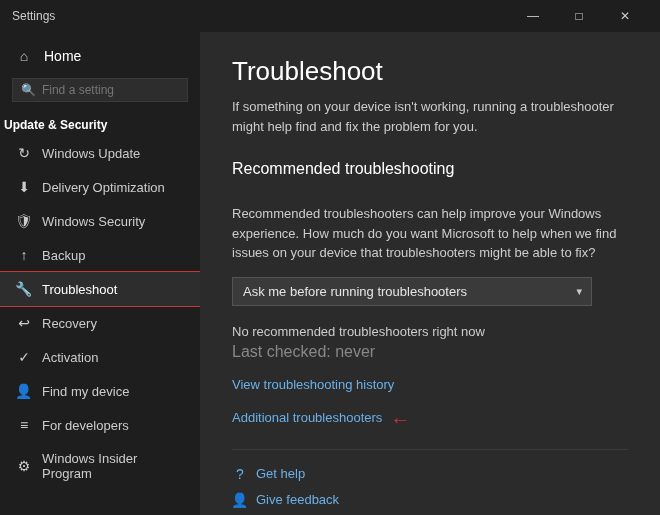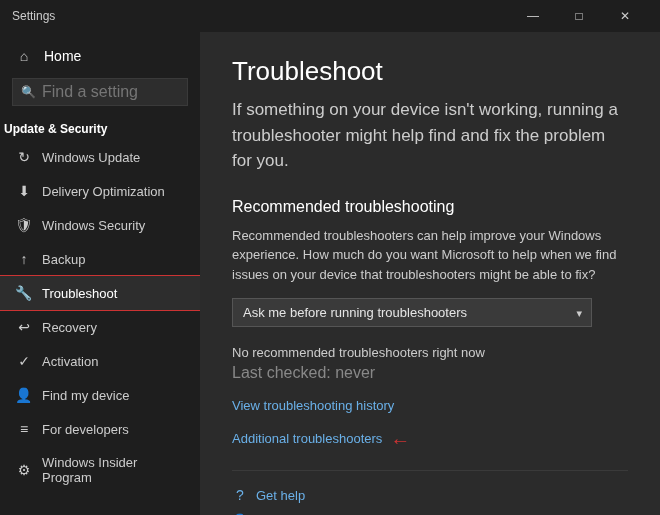"Find a setting" .search-box input { font-size: 16px -> 12px }
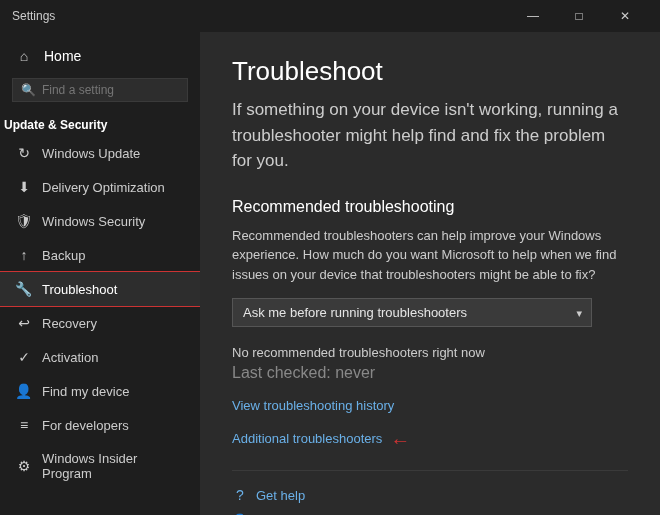"If something on your device" .page-desc { font-size: 17px -> 13px }
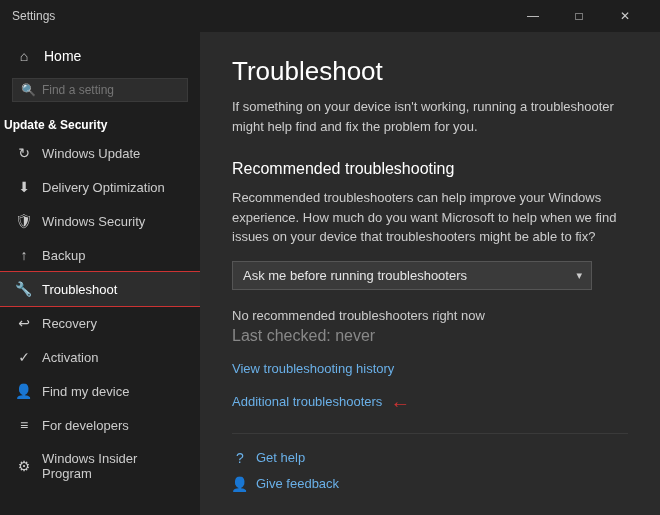"Recommended troubleshooting" .section-title { margin-bottom: 10px -> 26px }
